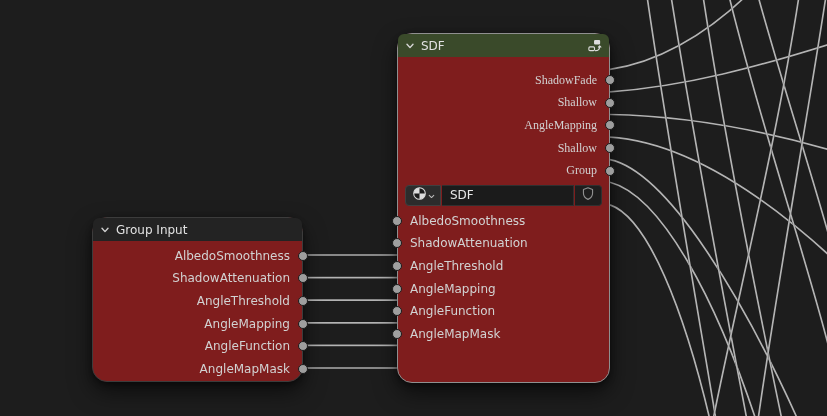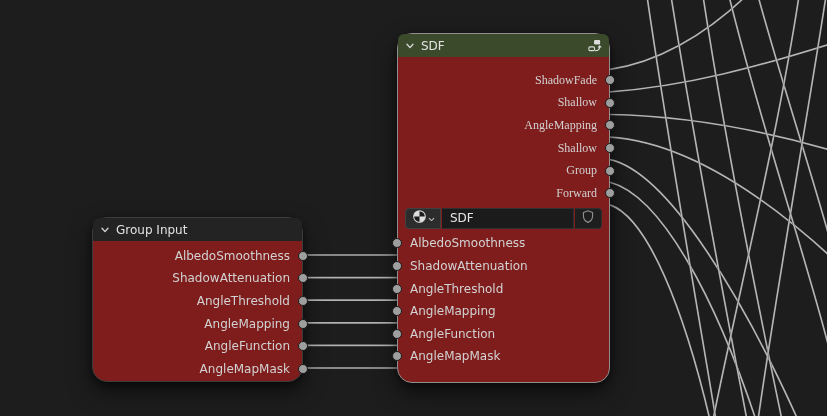"Forward" div.row { html: <div> <span>Forward</span> <span></span> </div> -> none }
